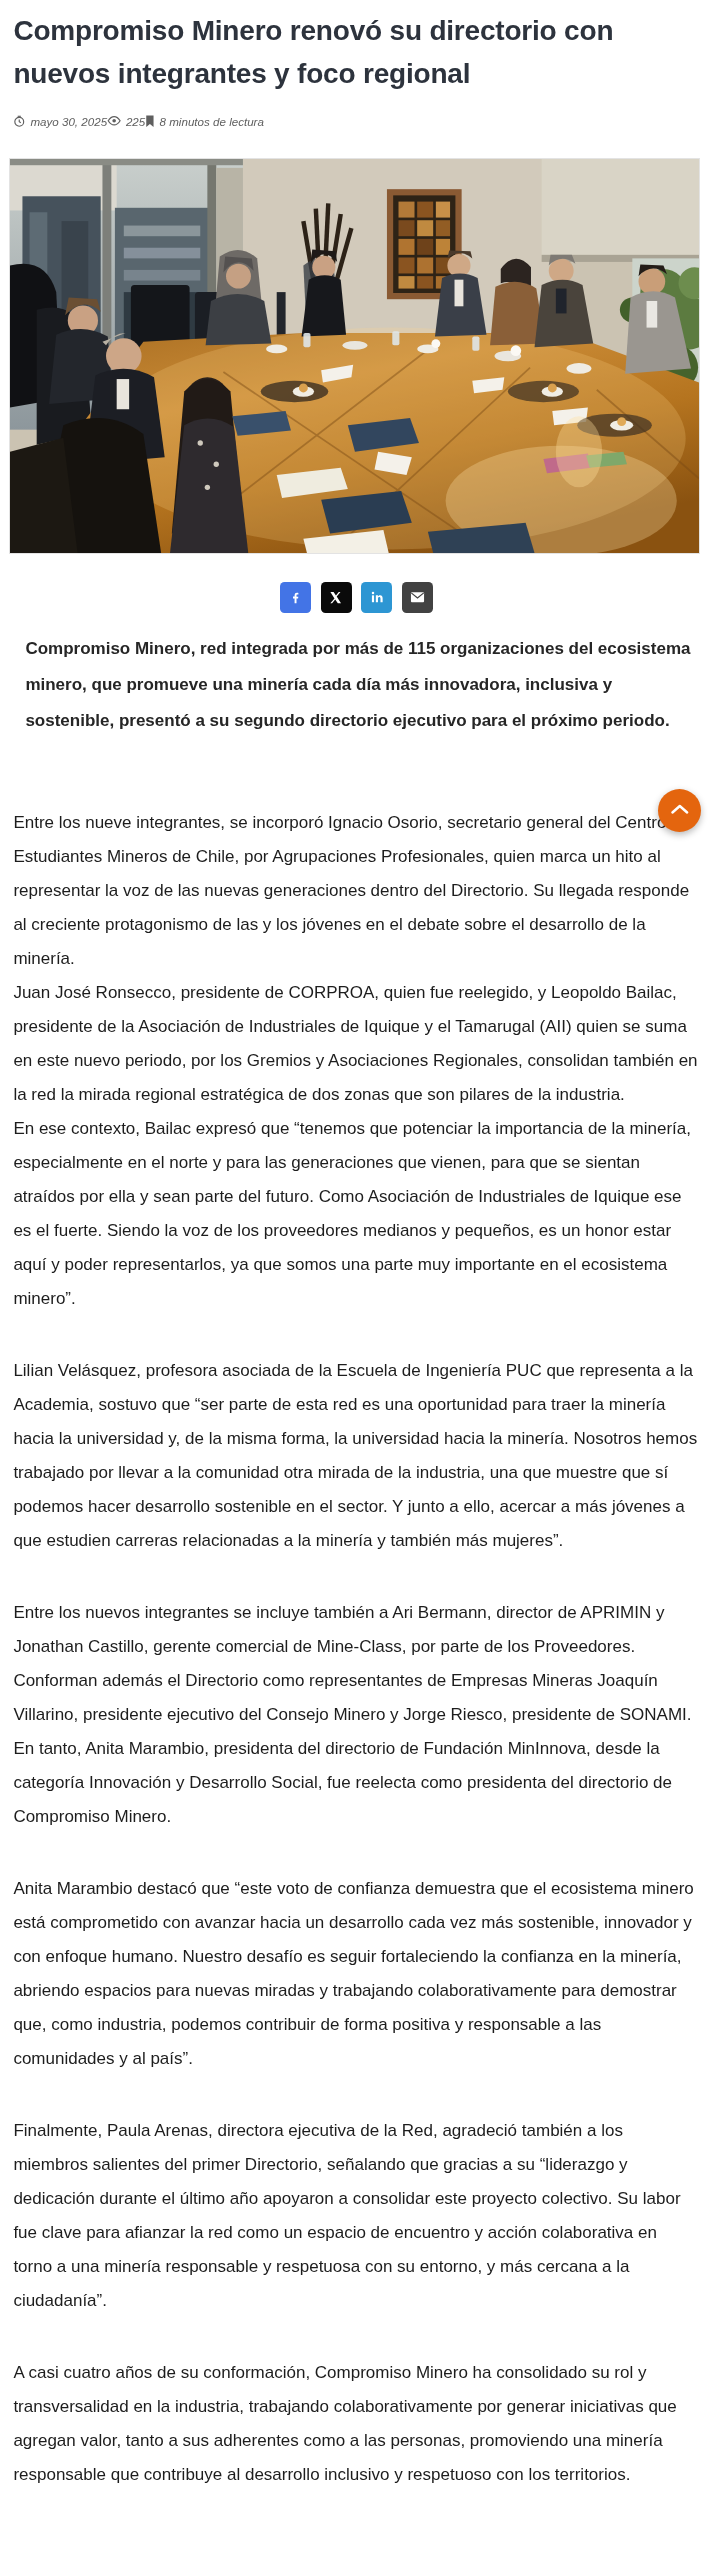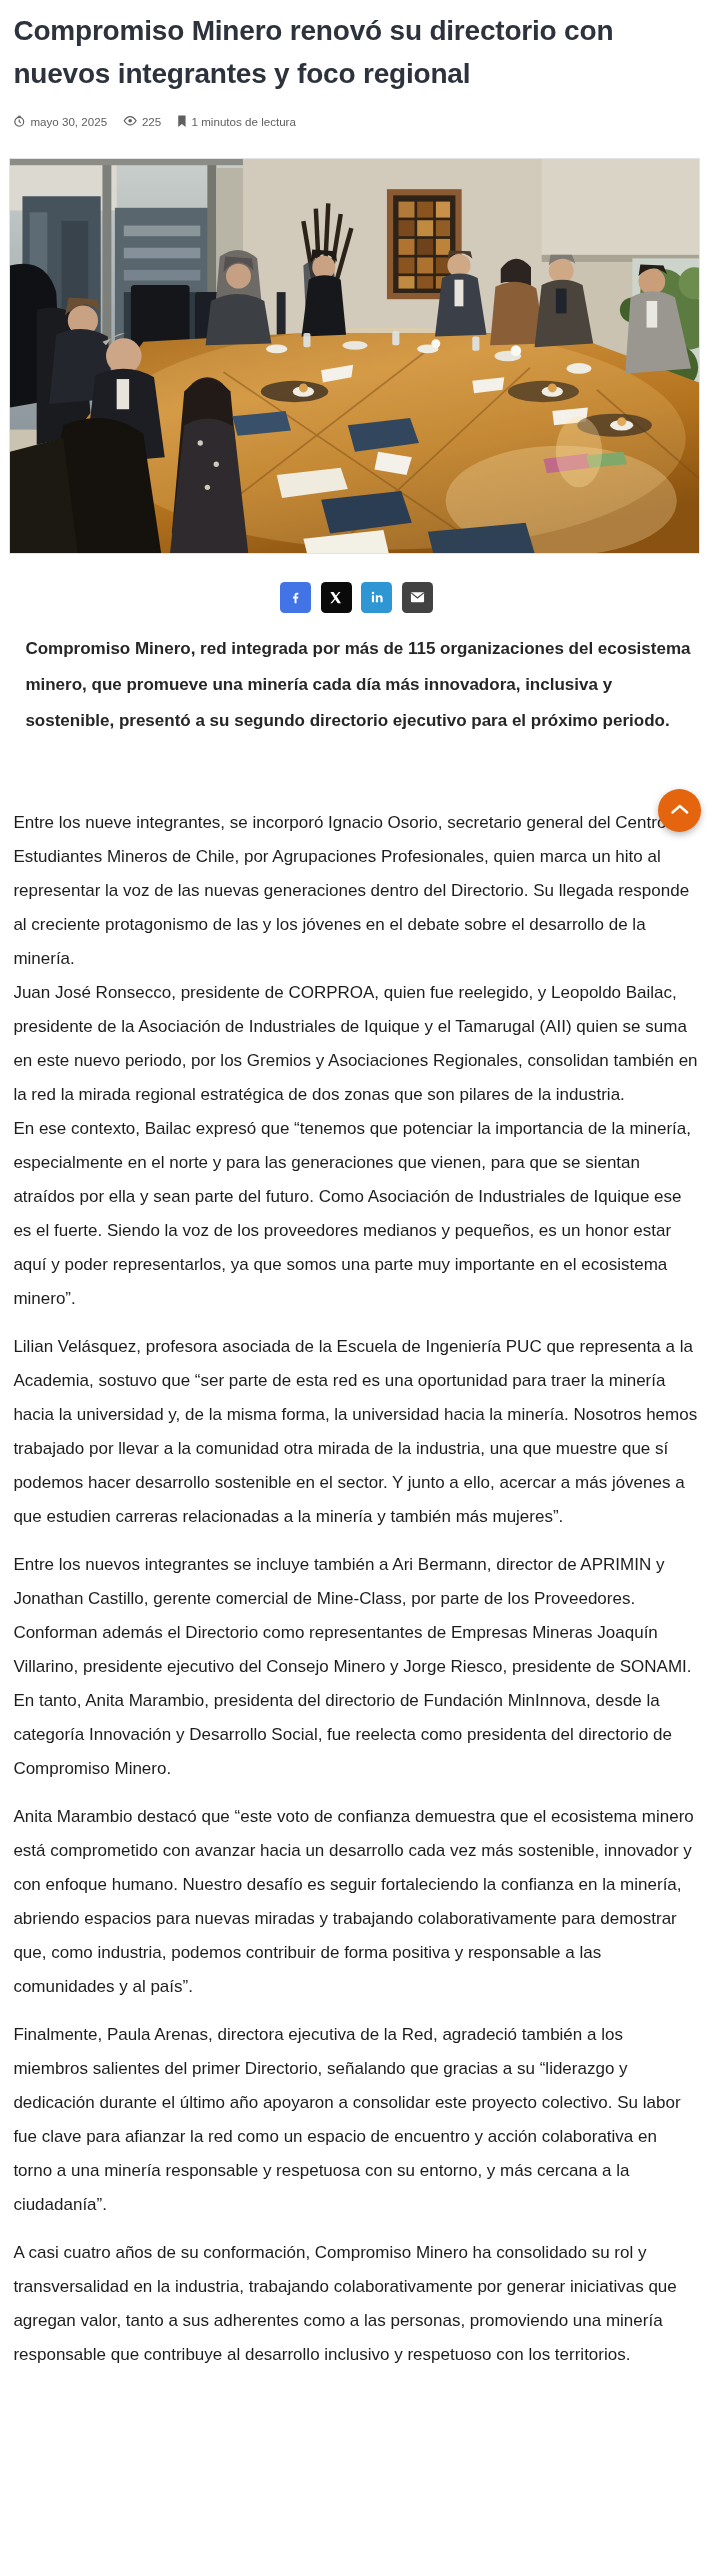"mayo 30, 2025" .meta { font-style: none -> italic; gap: 16px -> 0 }
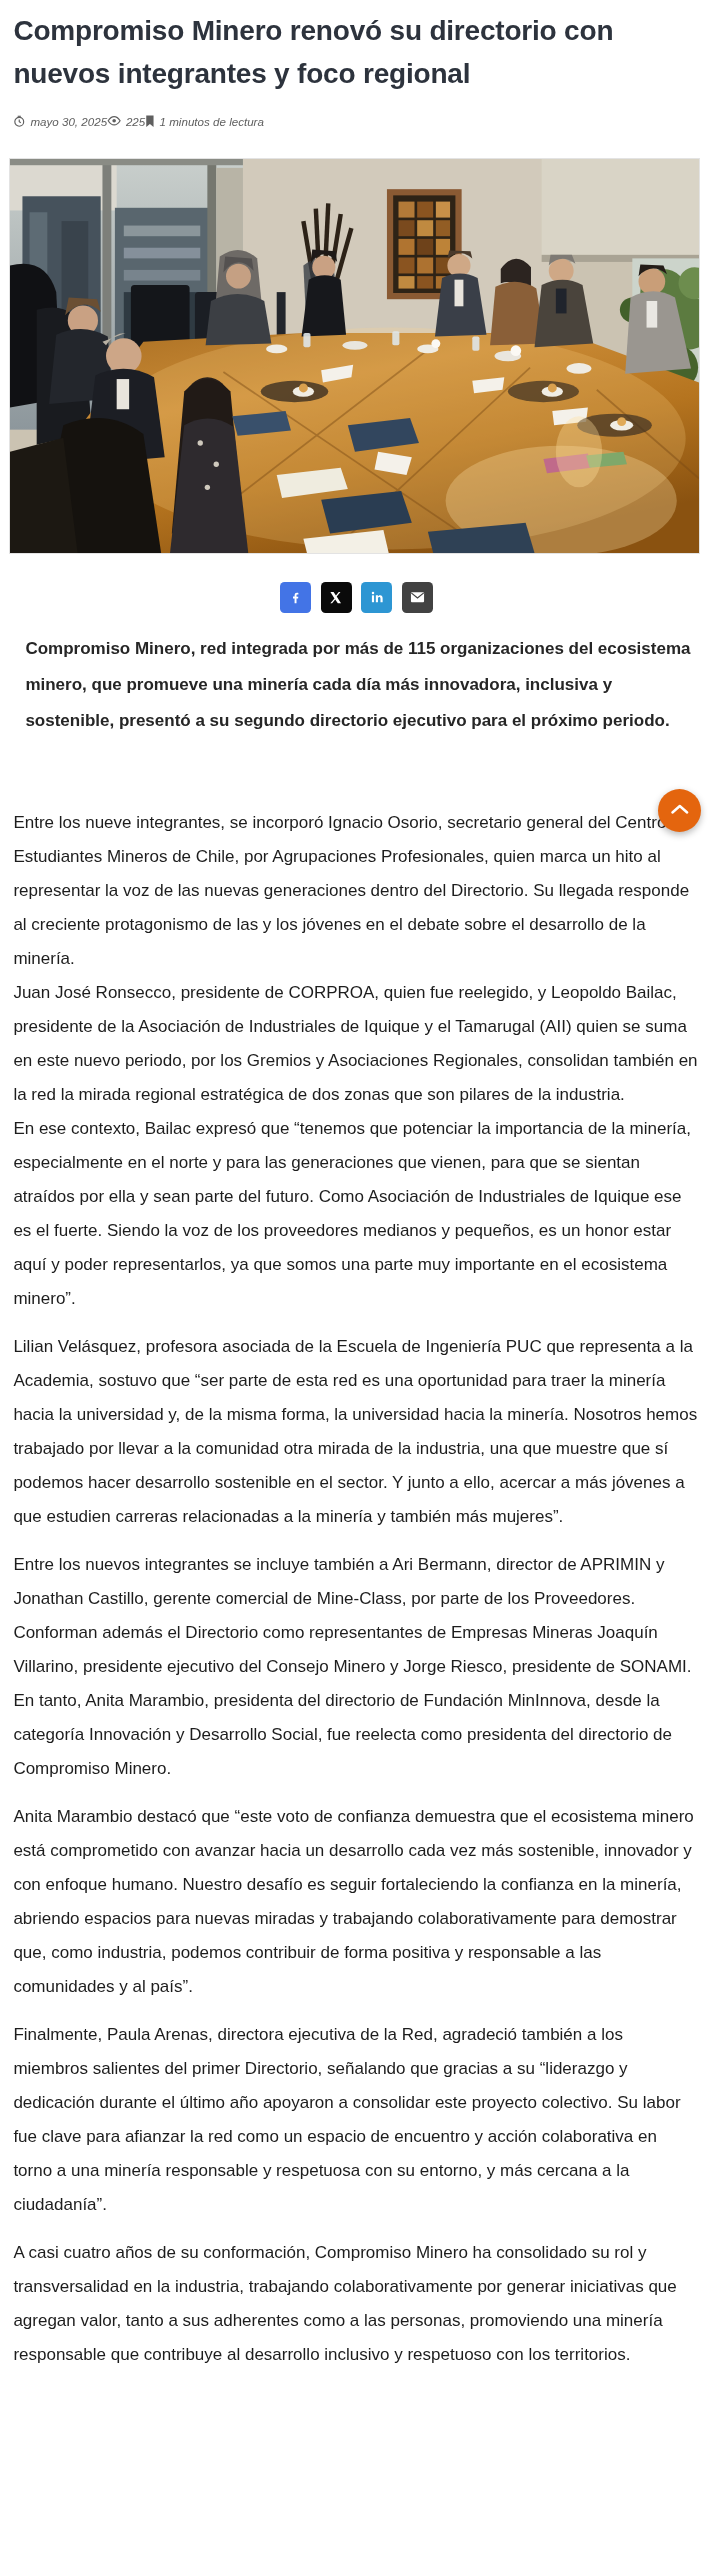"1 minutos de lectura" span { text: 1 -> 8 }
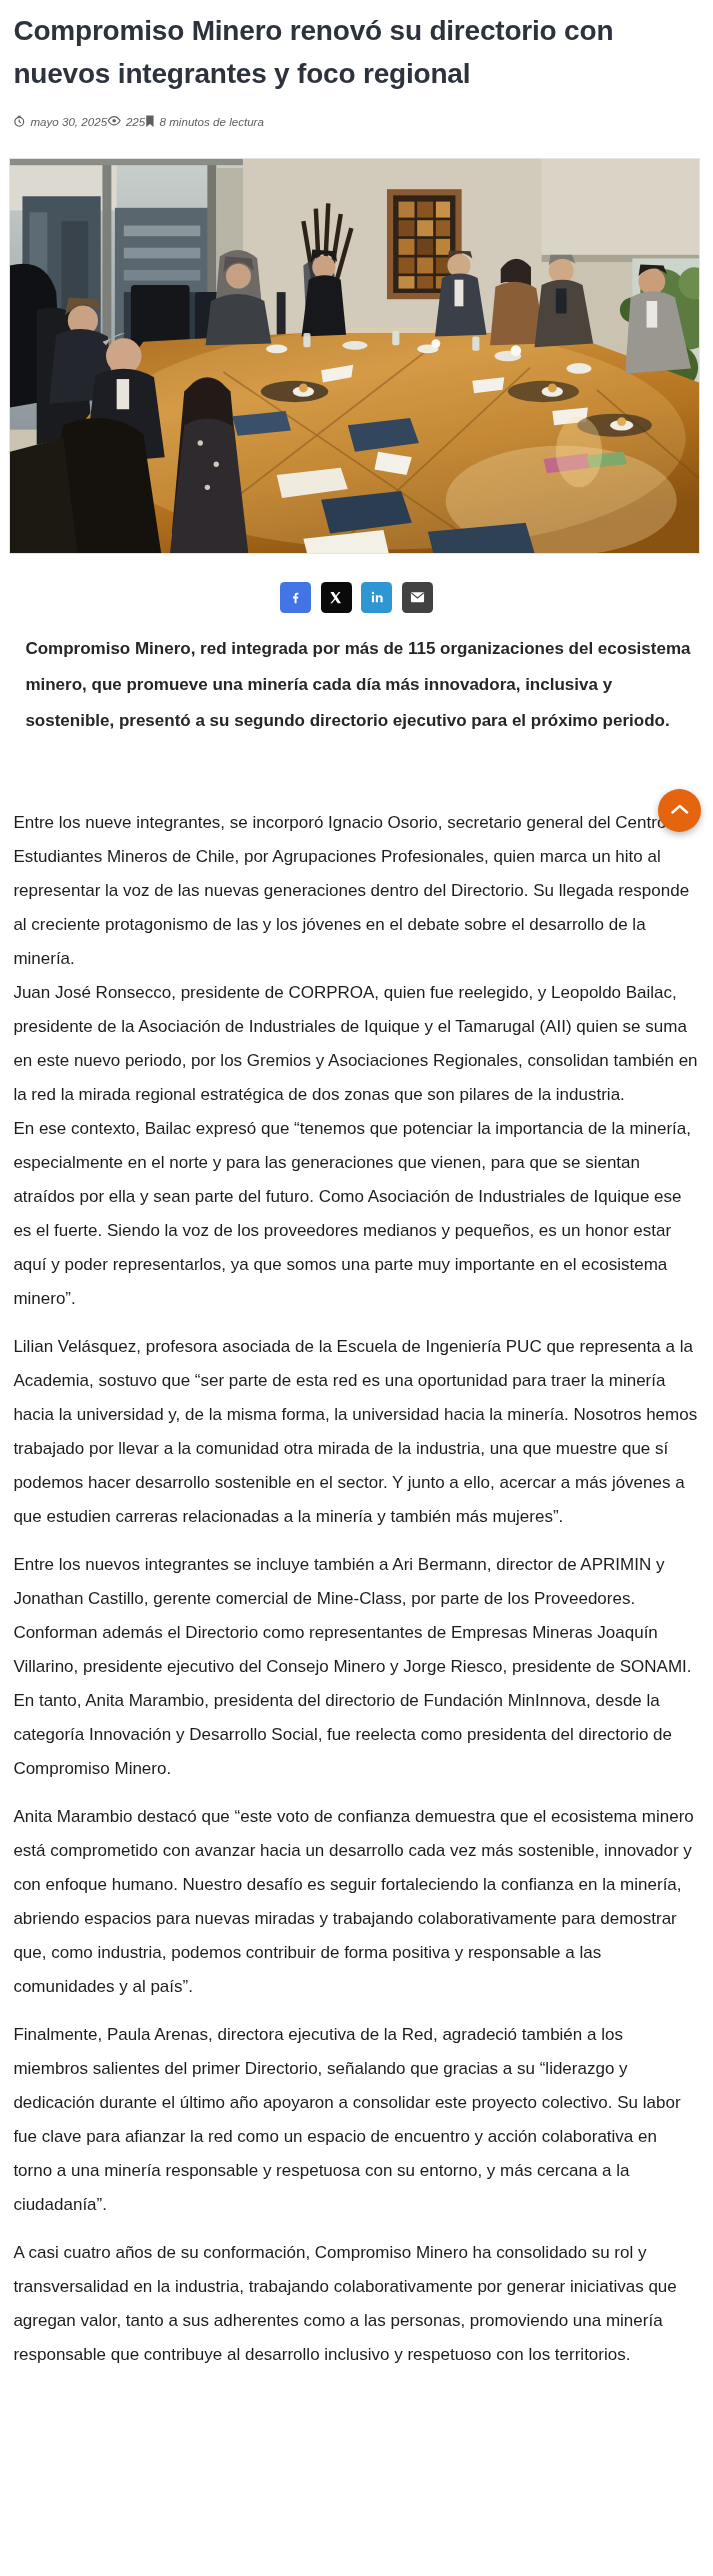"Lilian Velásquez, profesora asociada de" .body p.gap { margin-top: 14px -> 38px }
